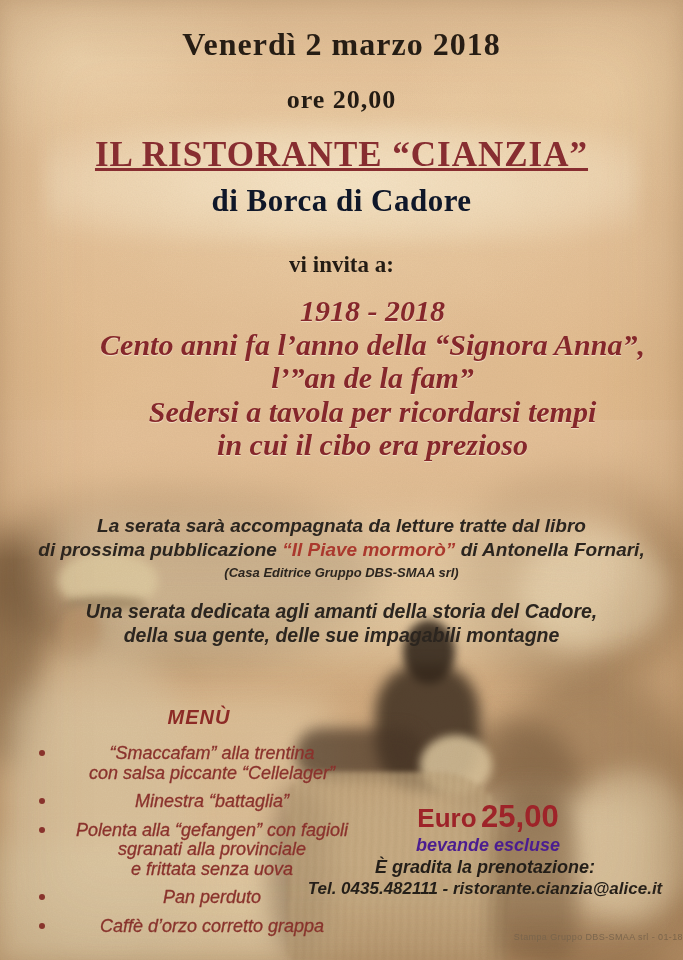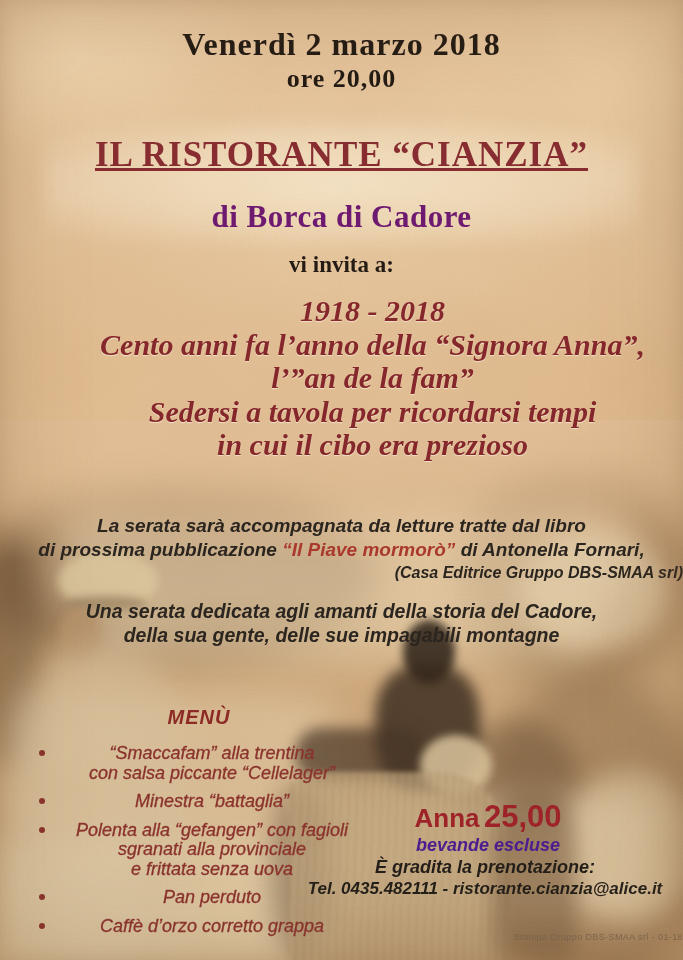"ore 20,00" .time { top: 64px -> 85px }
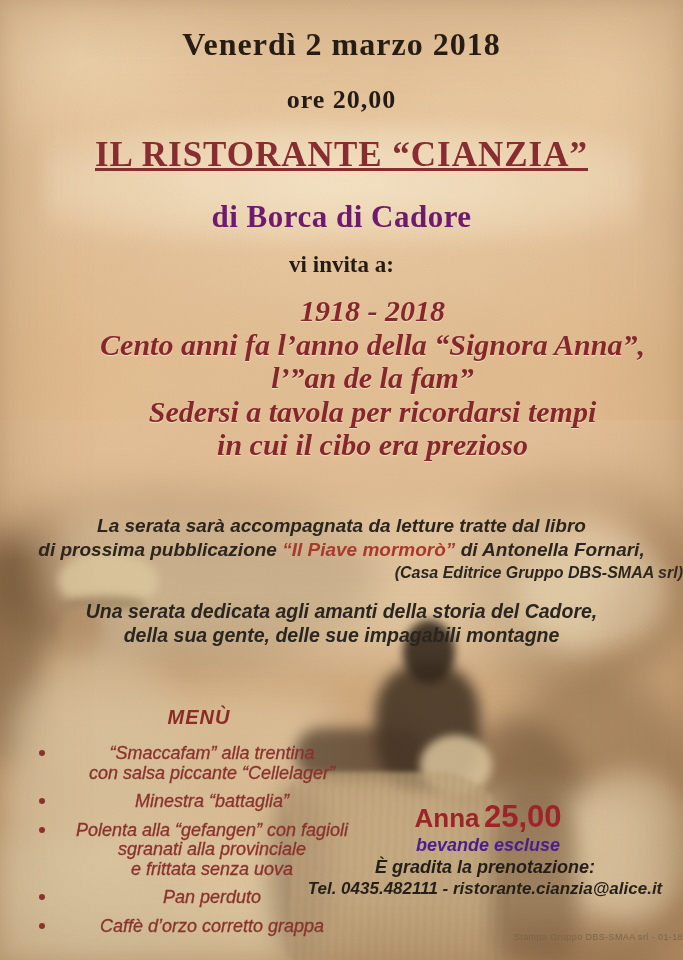"di Borca di Cadore" .t2 { color: #701a75 -> #0f172a; top: 200px -> 184px }
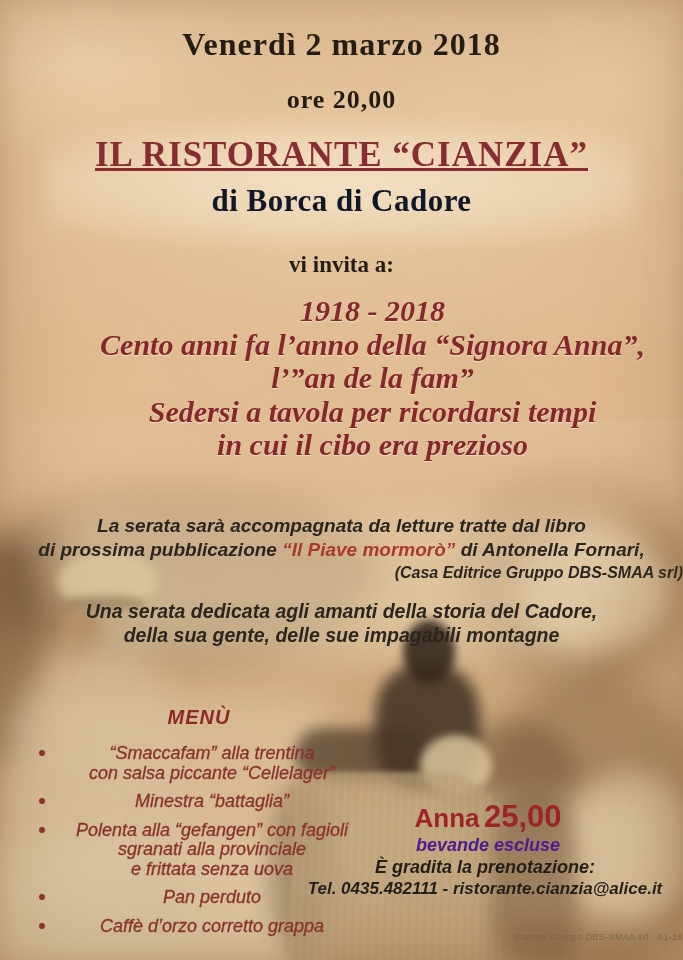"(Casa Editrice Gruppo DBS-SMAA srl)" .lect .pub { font-size: 16px -> 13px; text-align: right -> none }
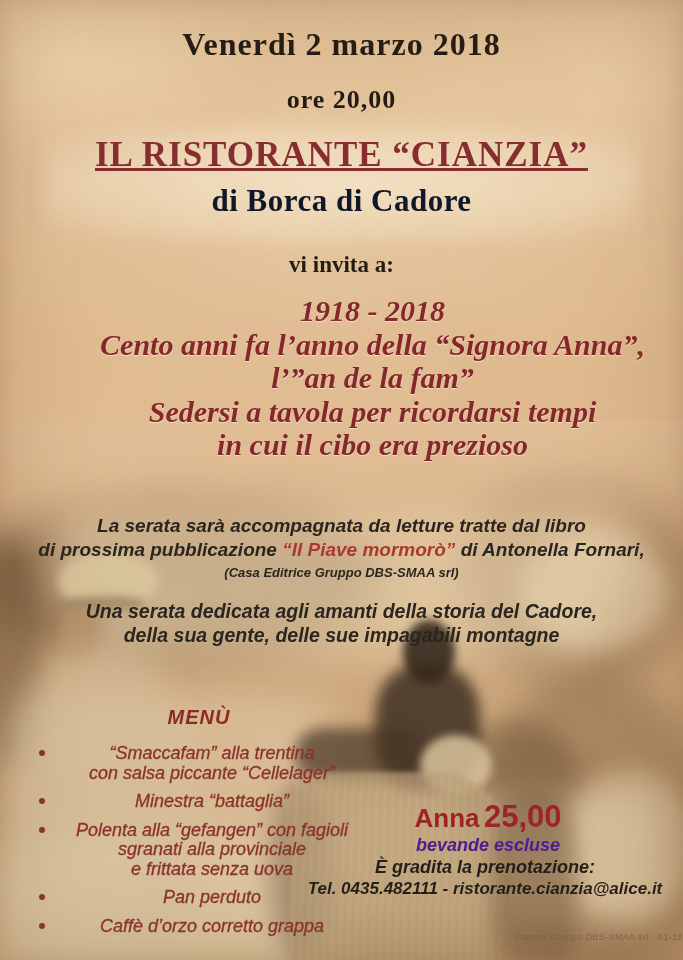"Anna" span.euro { text: Anna -> Euro }
